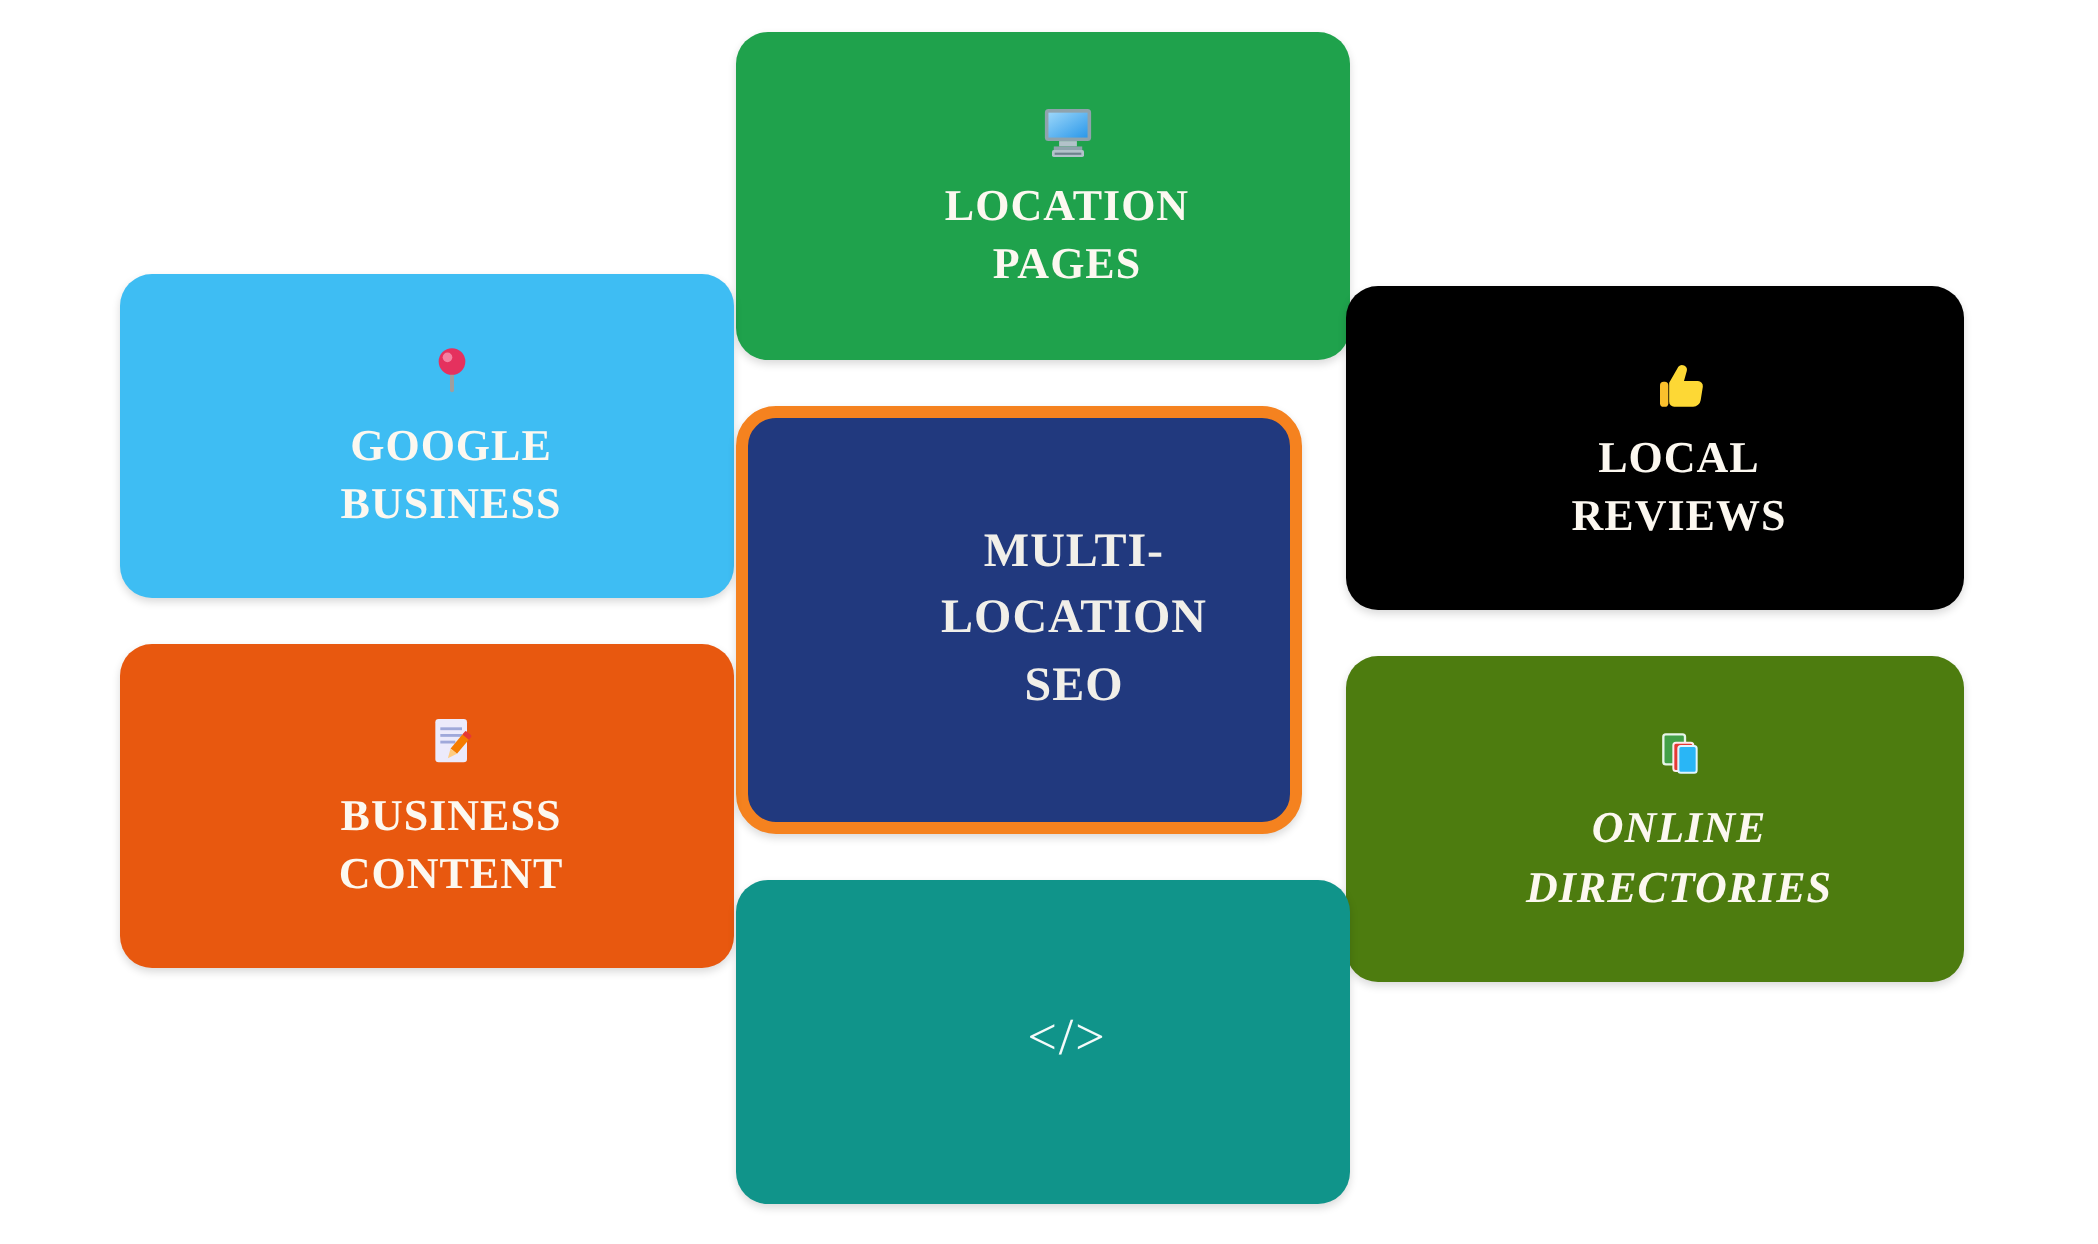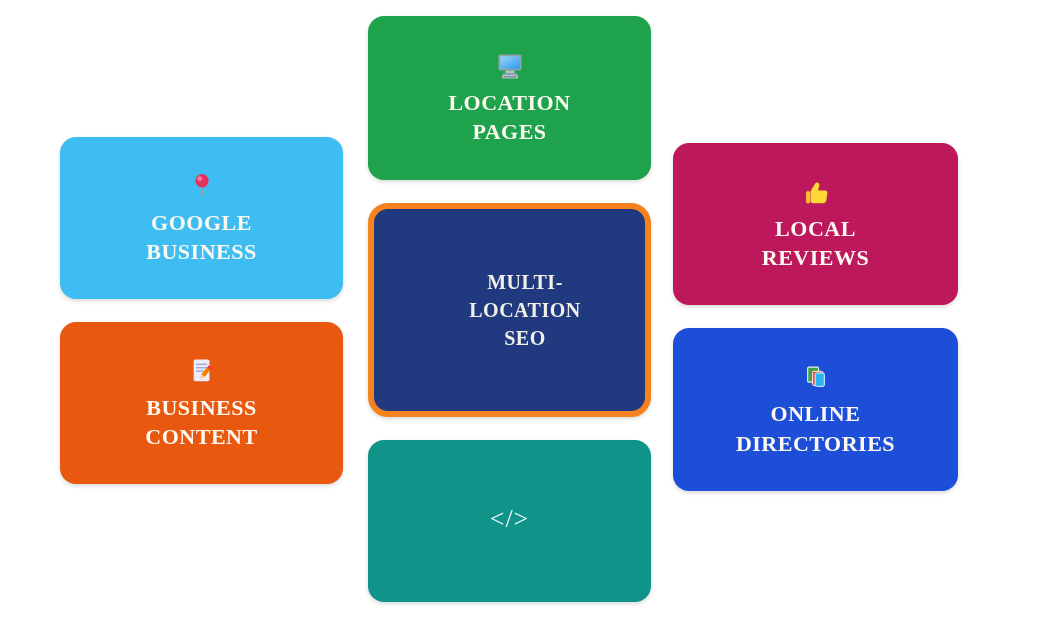"LOCATION" .card { padding-left: none -> 24px }
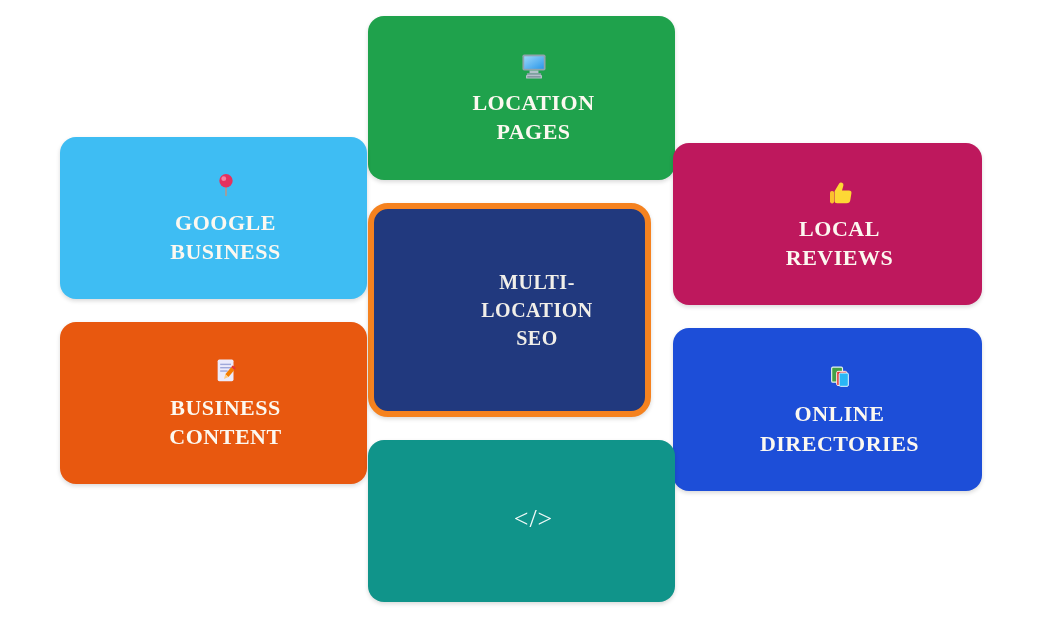"LOCAL" div.card { background-color: #be185d -> #000000 }
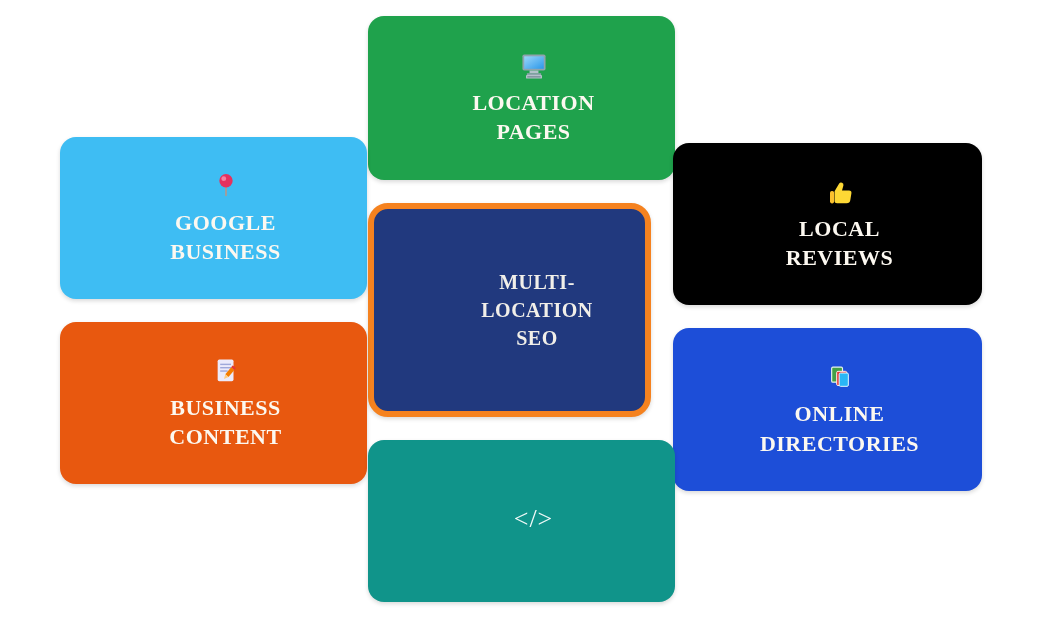"MULTI-" .pos-center .label { font-size: 20px -> 24px }
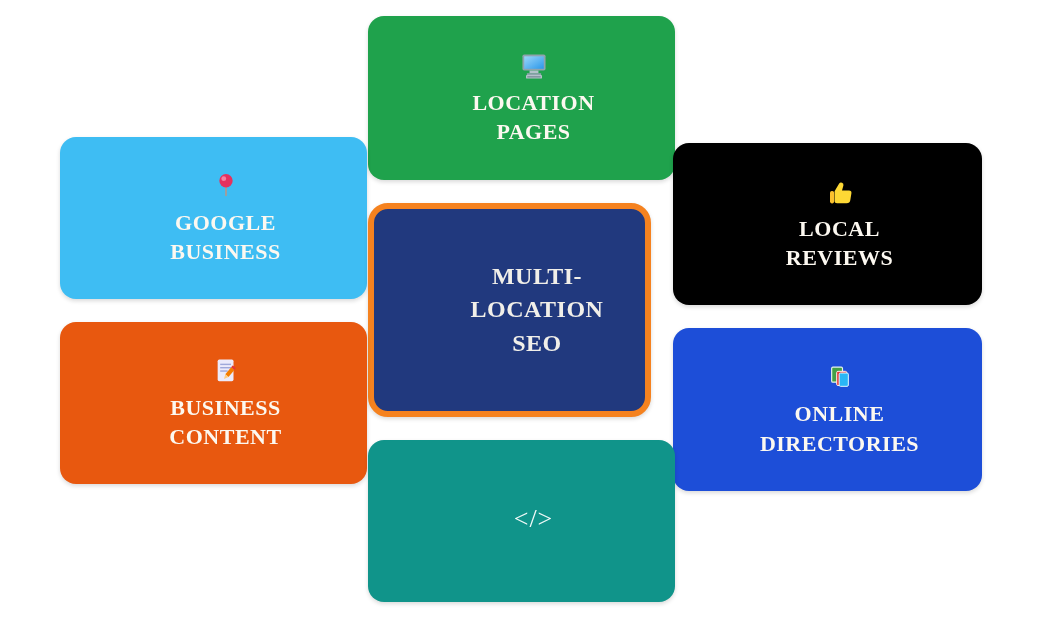"ONLINE" div.card { background-color: #1d4ed8 -> #4d7c0f; font-style: none -> italic }
